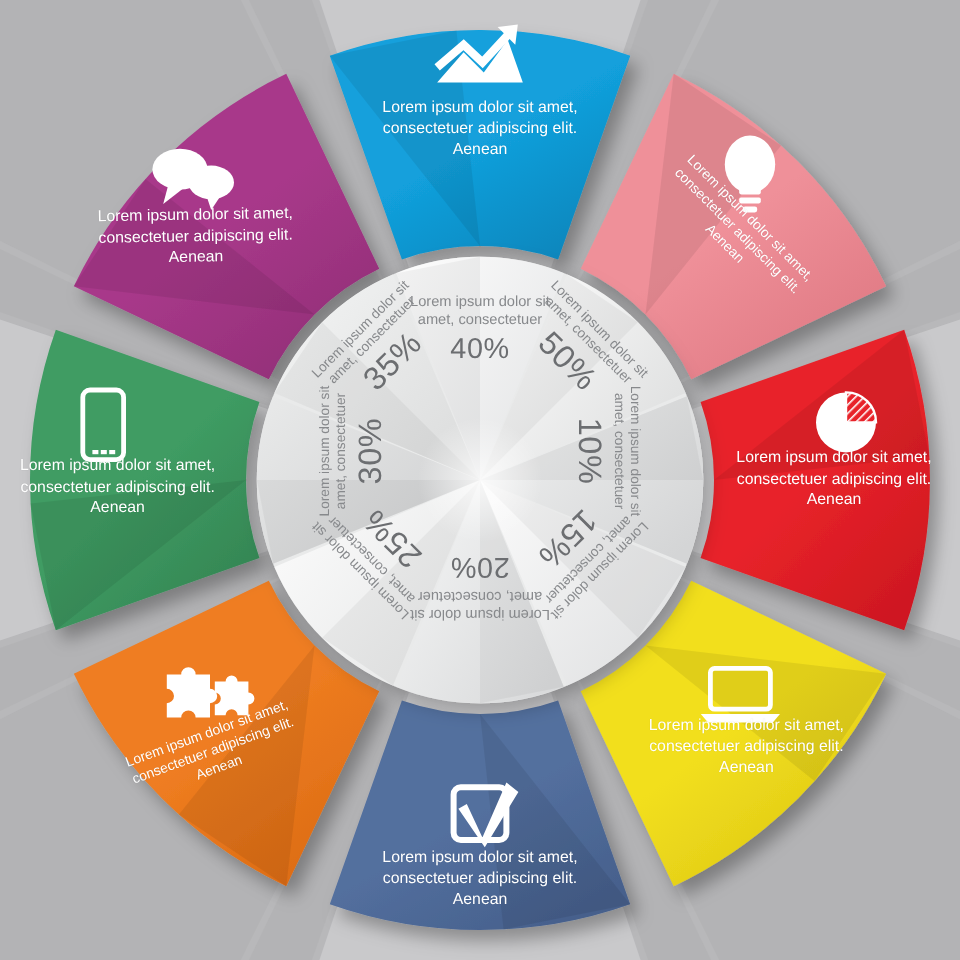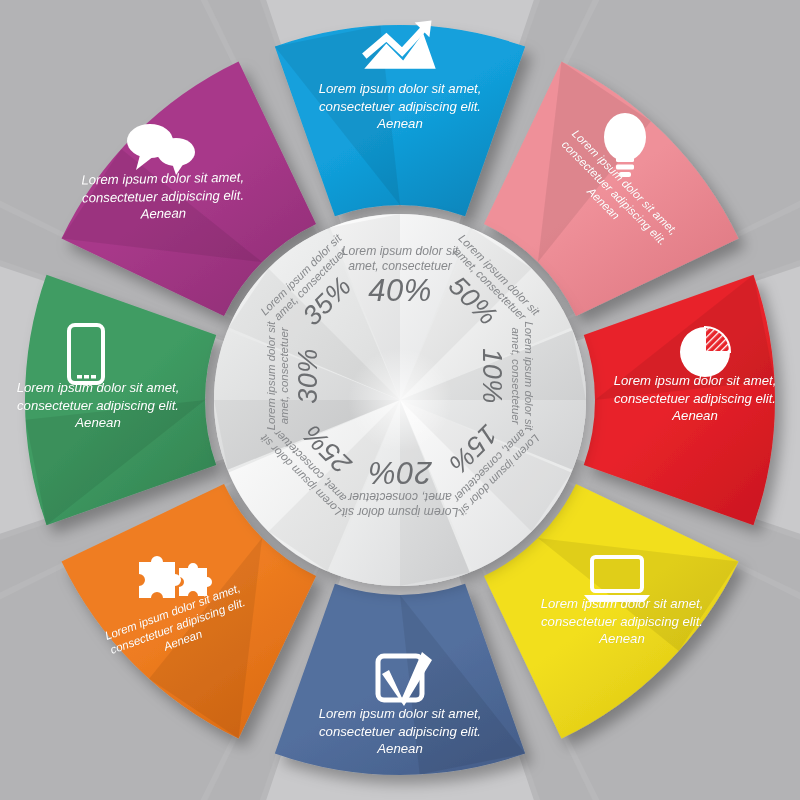"Lorem ipsum dolor sit amet," #stage { font-style: italic -> none }
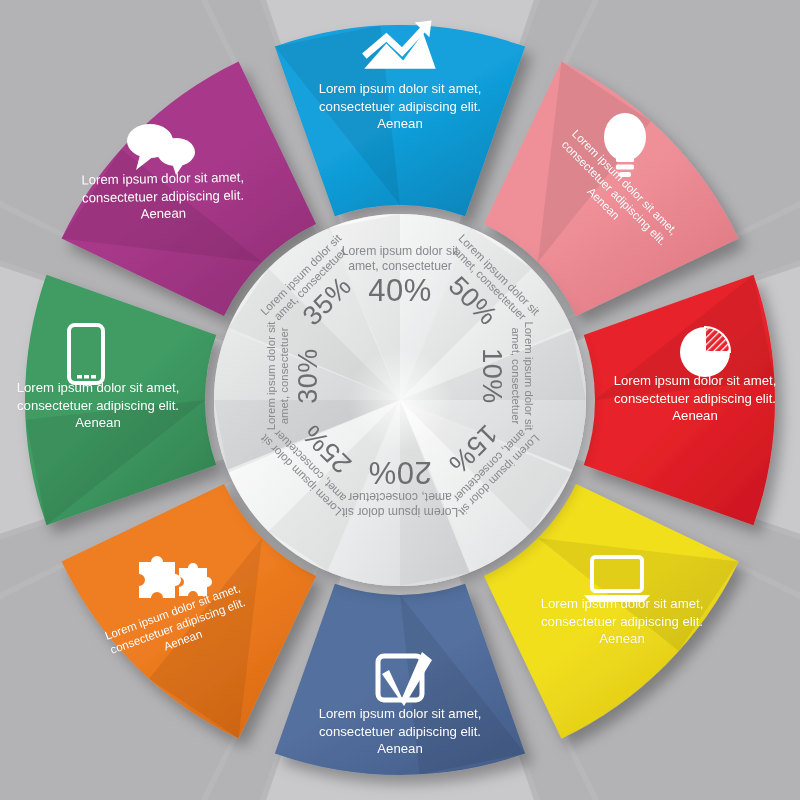"40%" .wheel-label .pct { font-size: 31px -> 24px }
